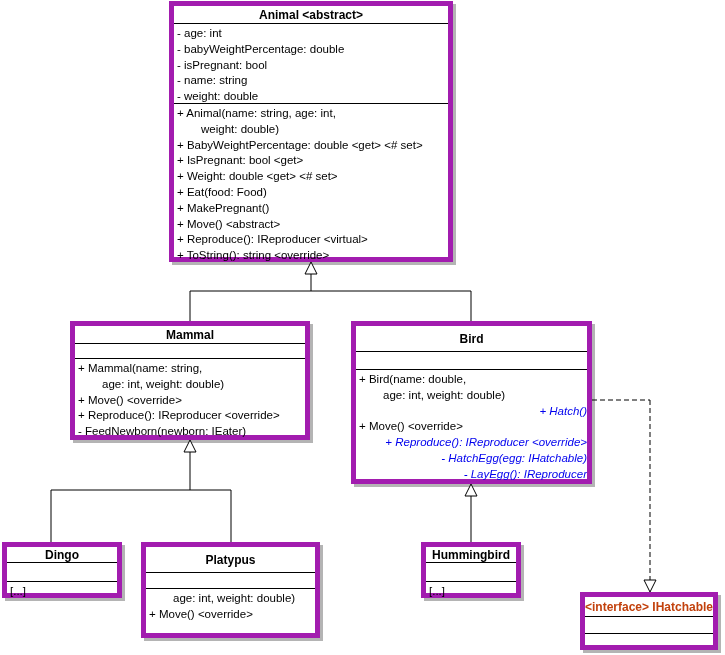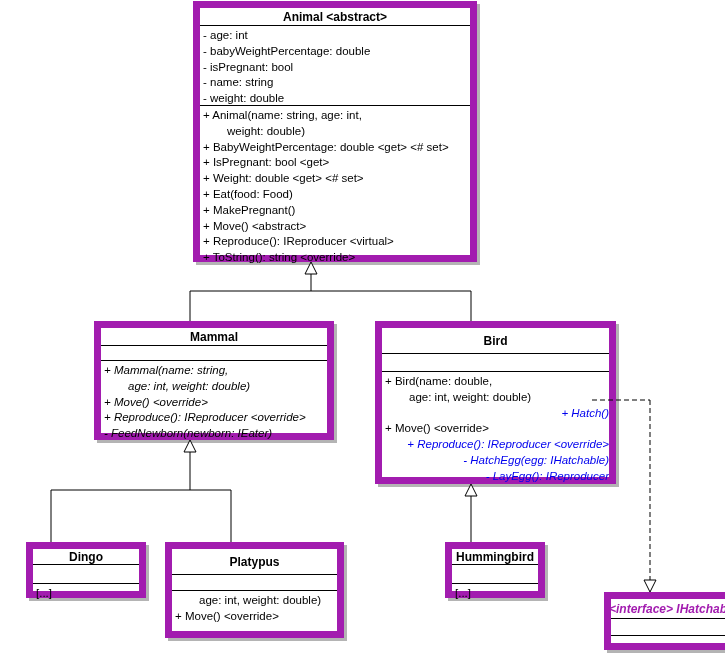"Animal <abstract>" .uml-class { border: 7px solid #a21caf -> 5px solid #a21caf; margin-left: 24px -> none }
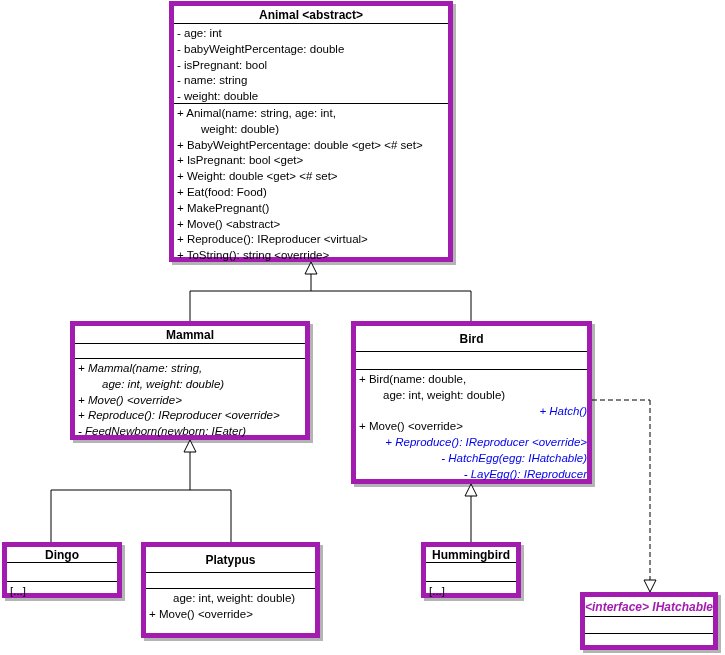"+ Mammal(name: string," #box-mammal .uml-methods { font-style: italic -> none }
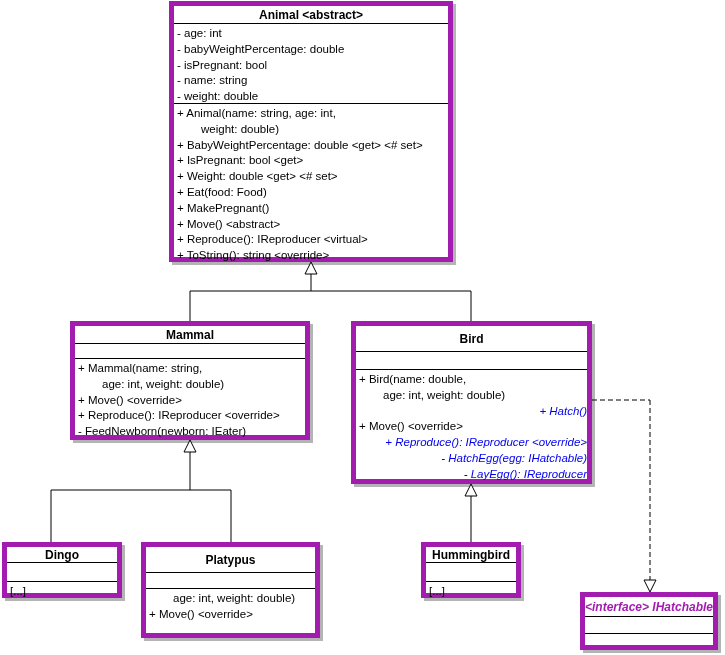"<interface> IHatchable" .blue-title { color: #a21caf -> #c2410c; font-style: italic -> none }
